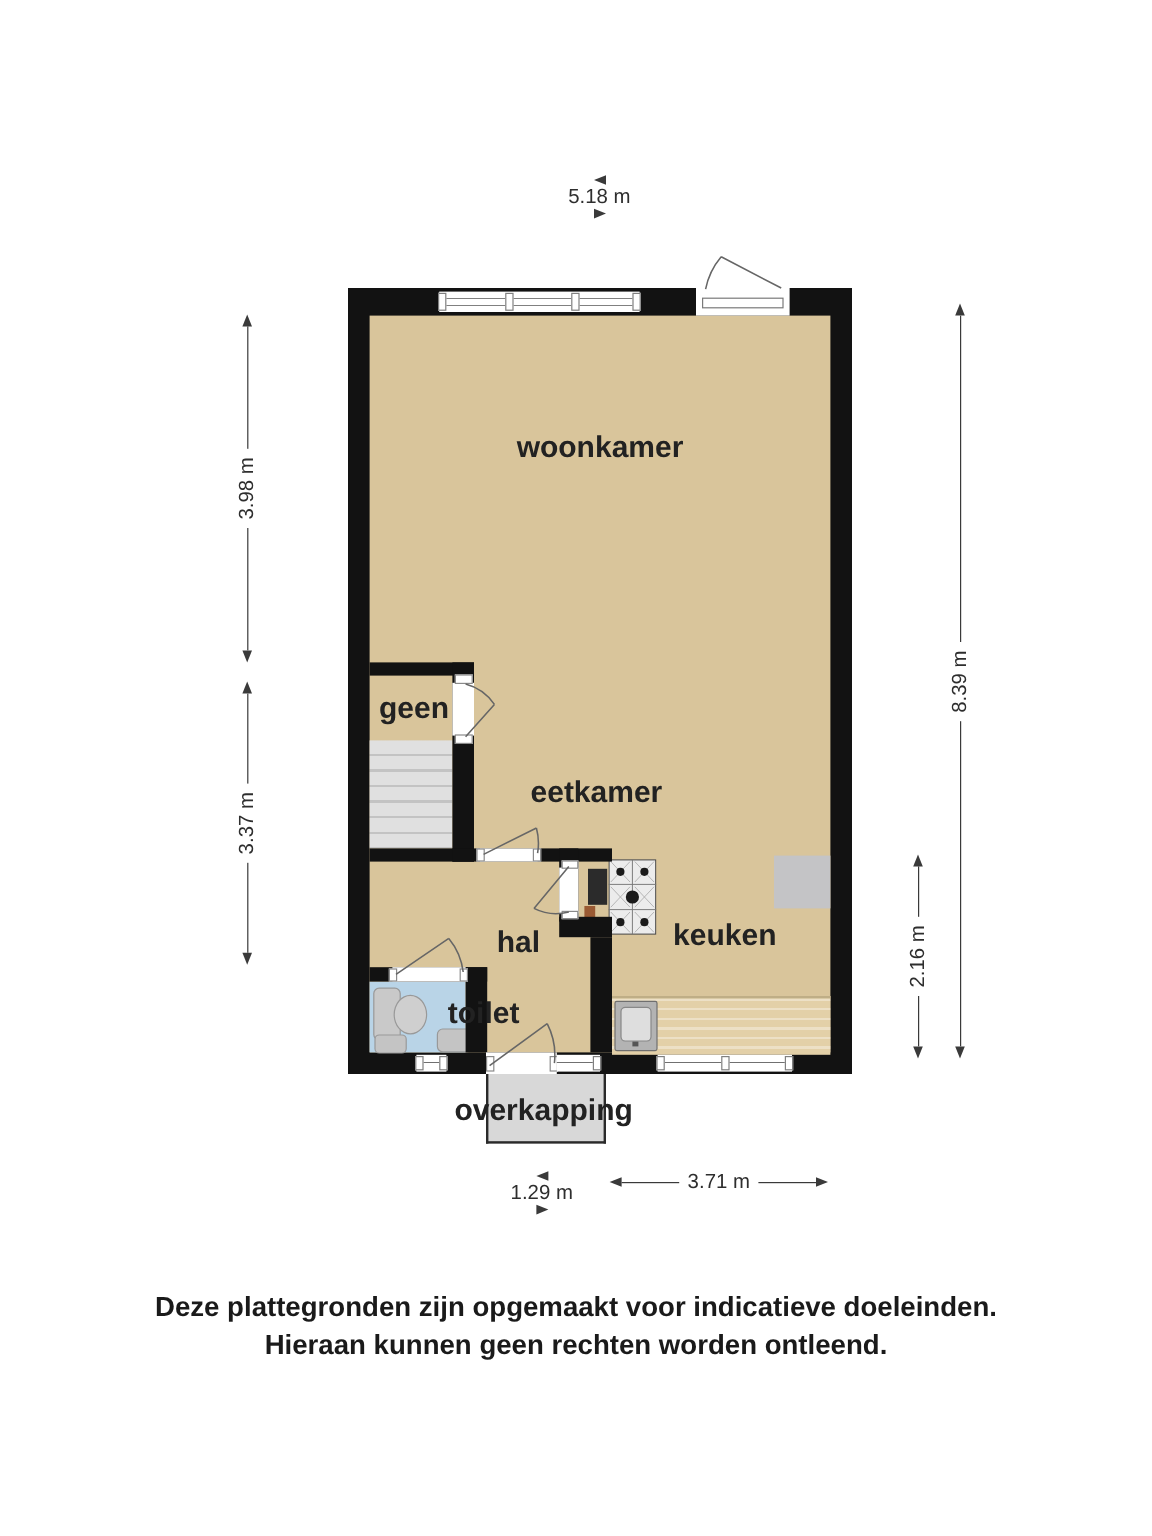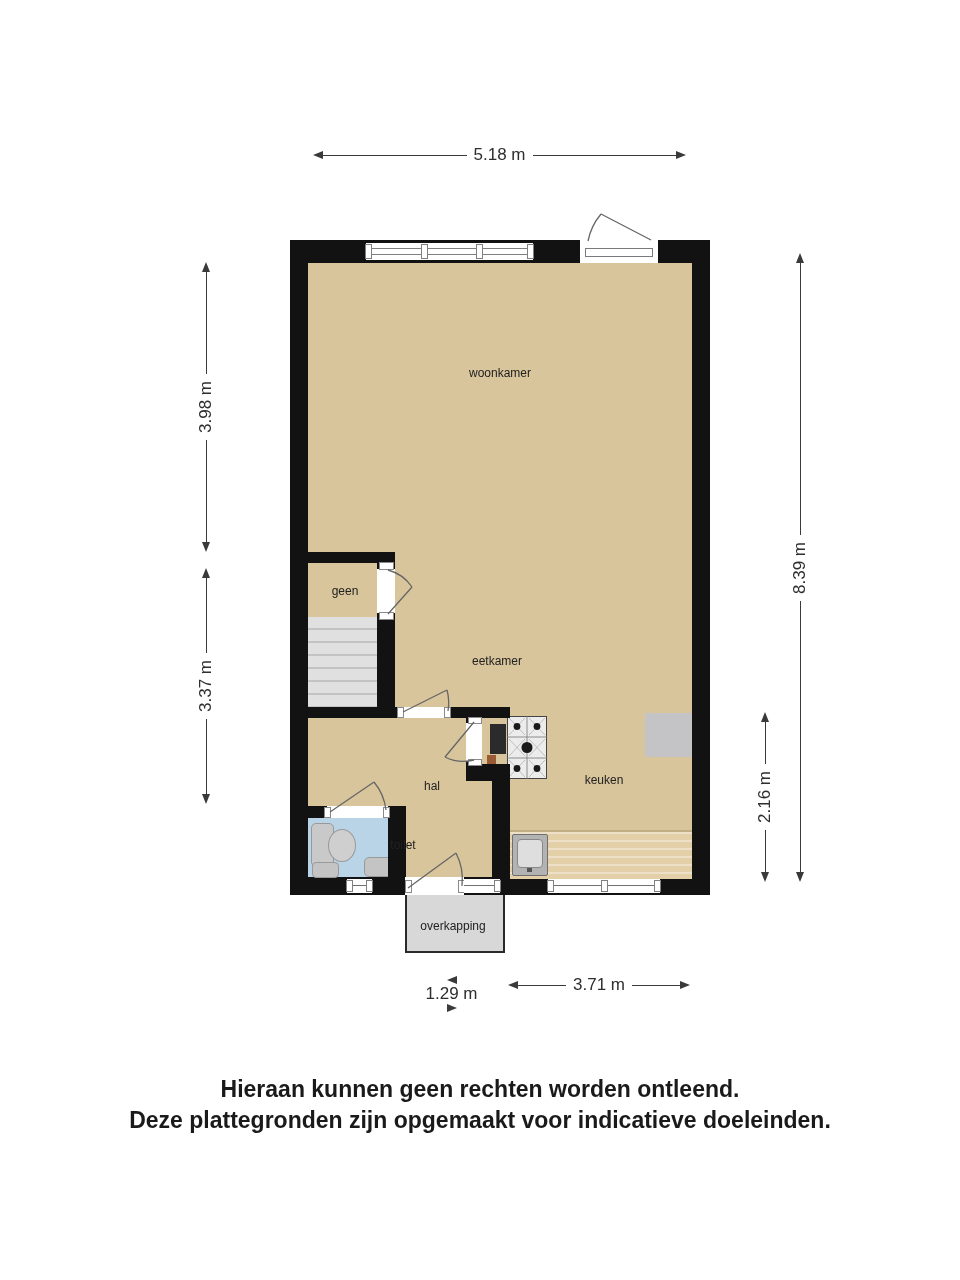"5.18 m" div.dim-h { flex-direction: none -> column }
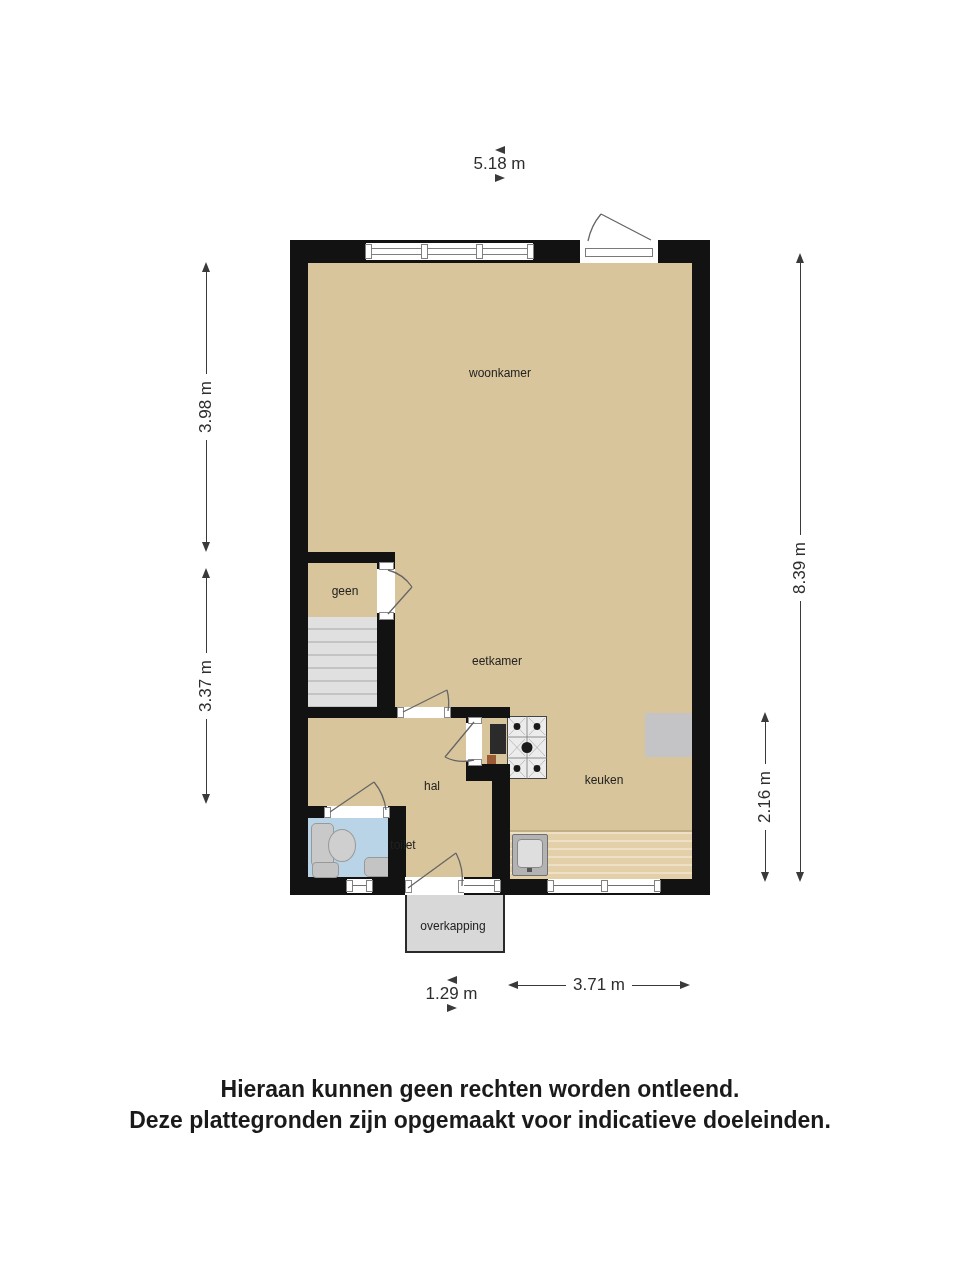"woonkamer" .room-label { font-size: 12px -> 25px; font-weight: none -> bold }
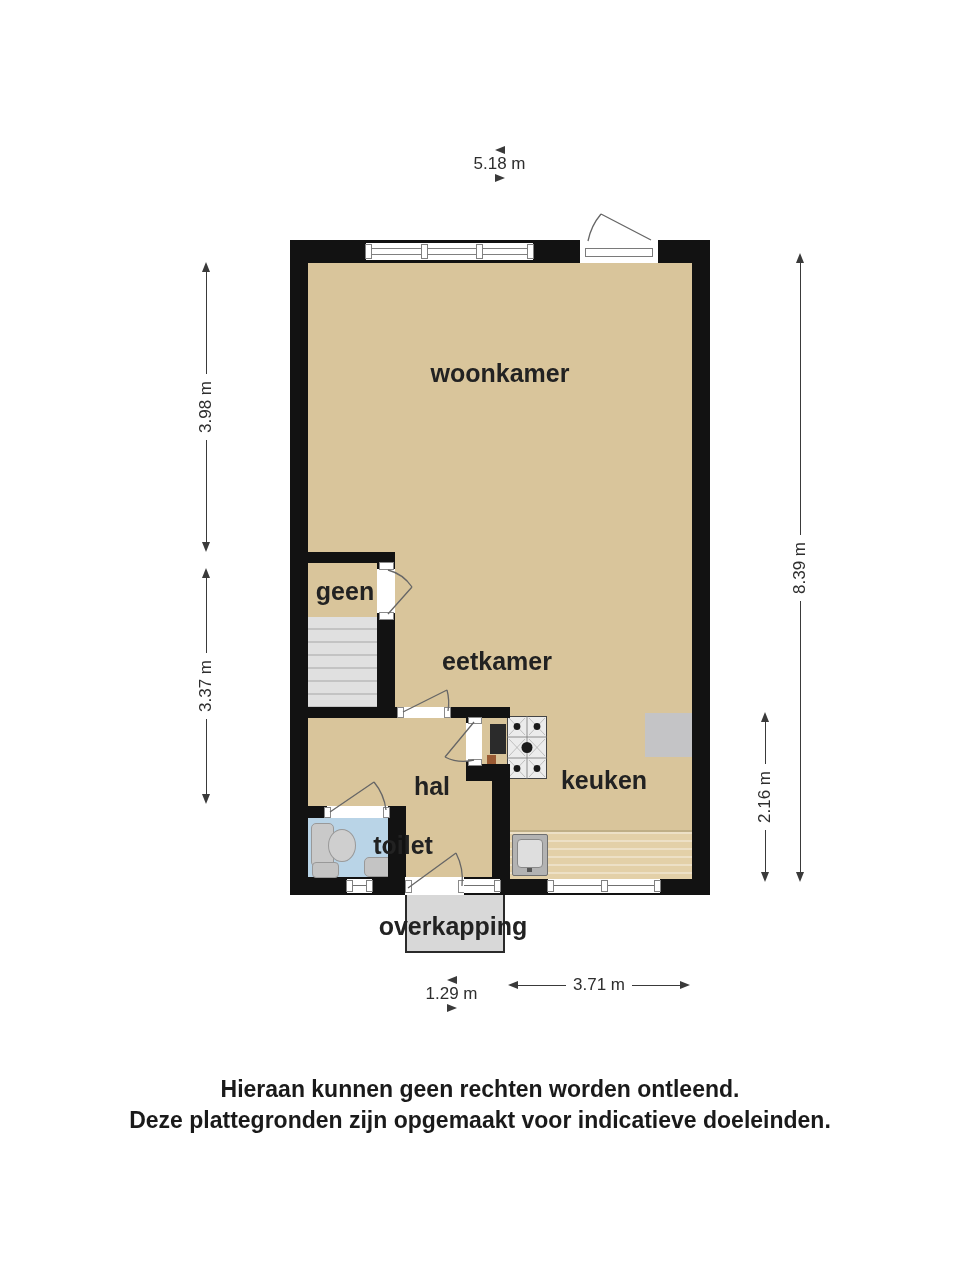"Hieraan kunnen geen rechten worden" div { order: before "Deze plattegronden zijn opgemaakt voor" -> after "Deze plattegronden zijn opgemaakt voor" }
